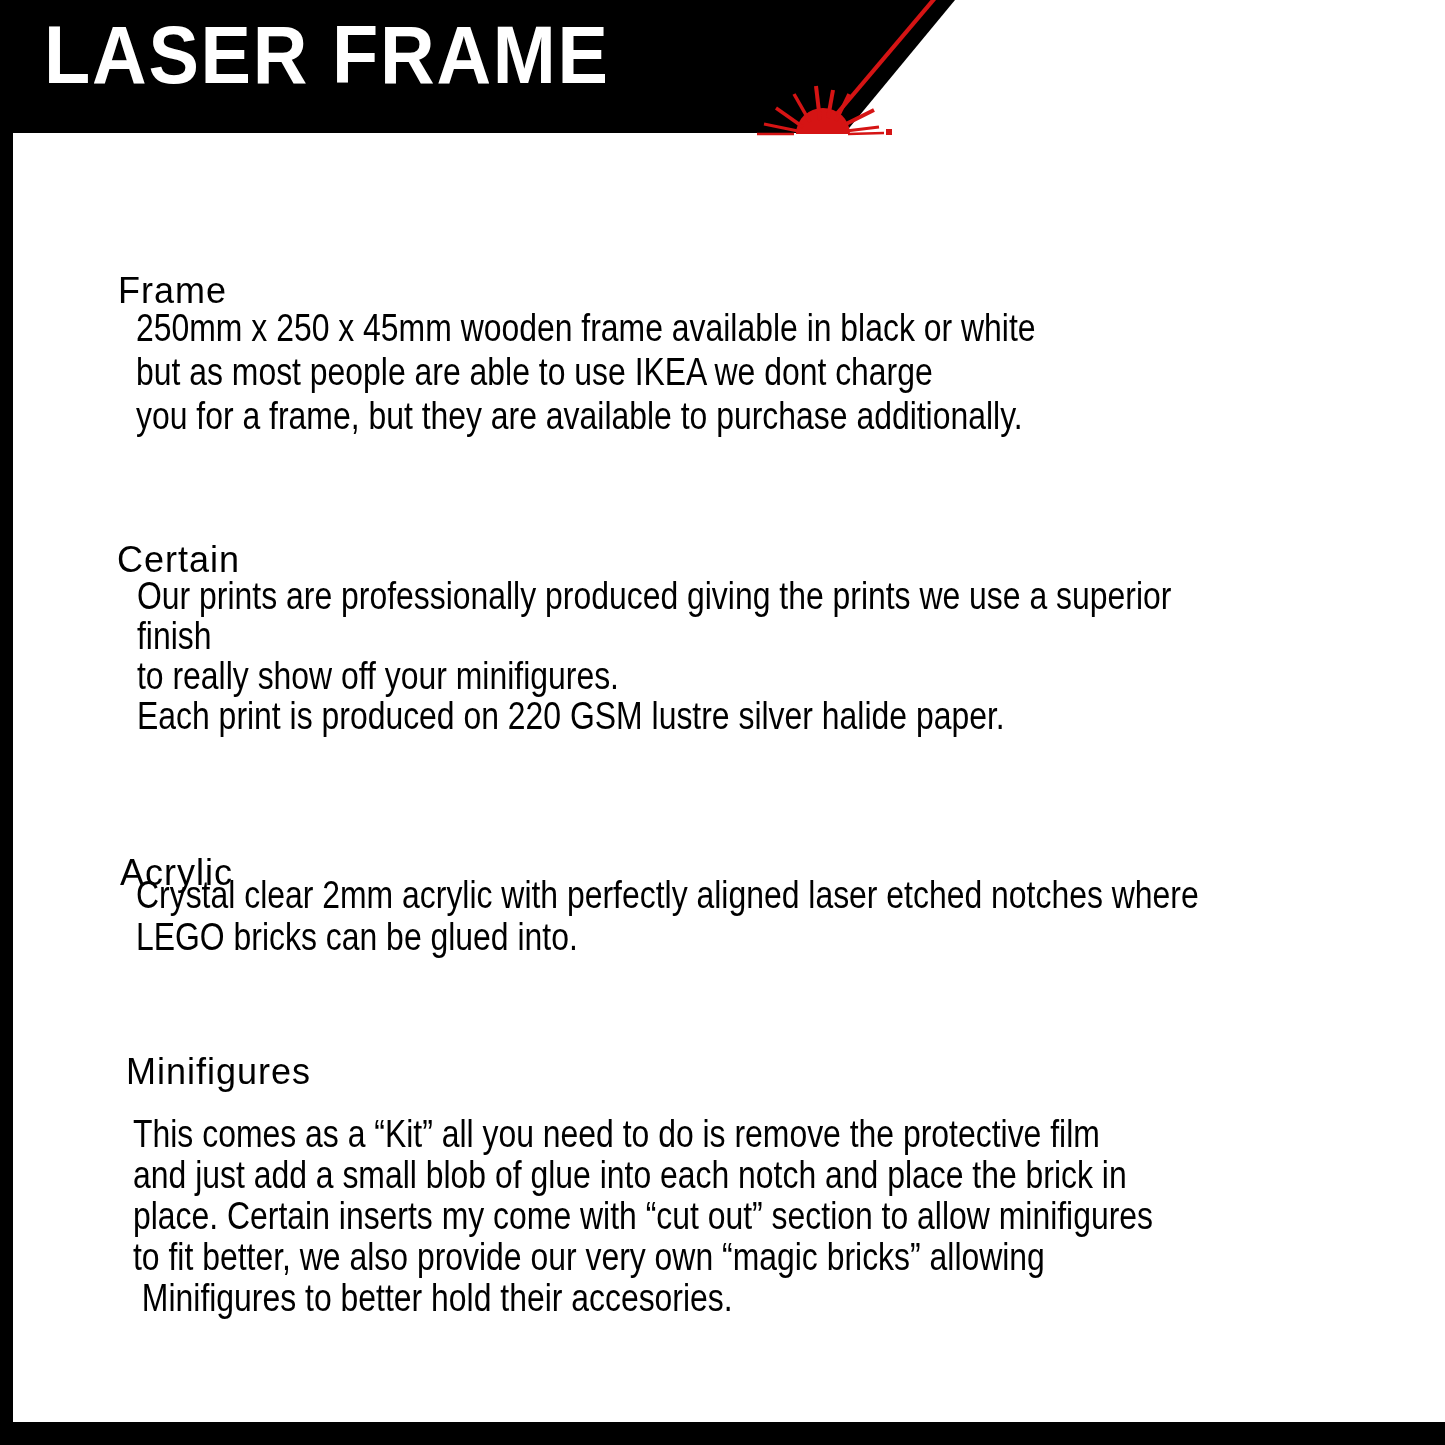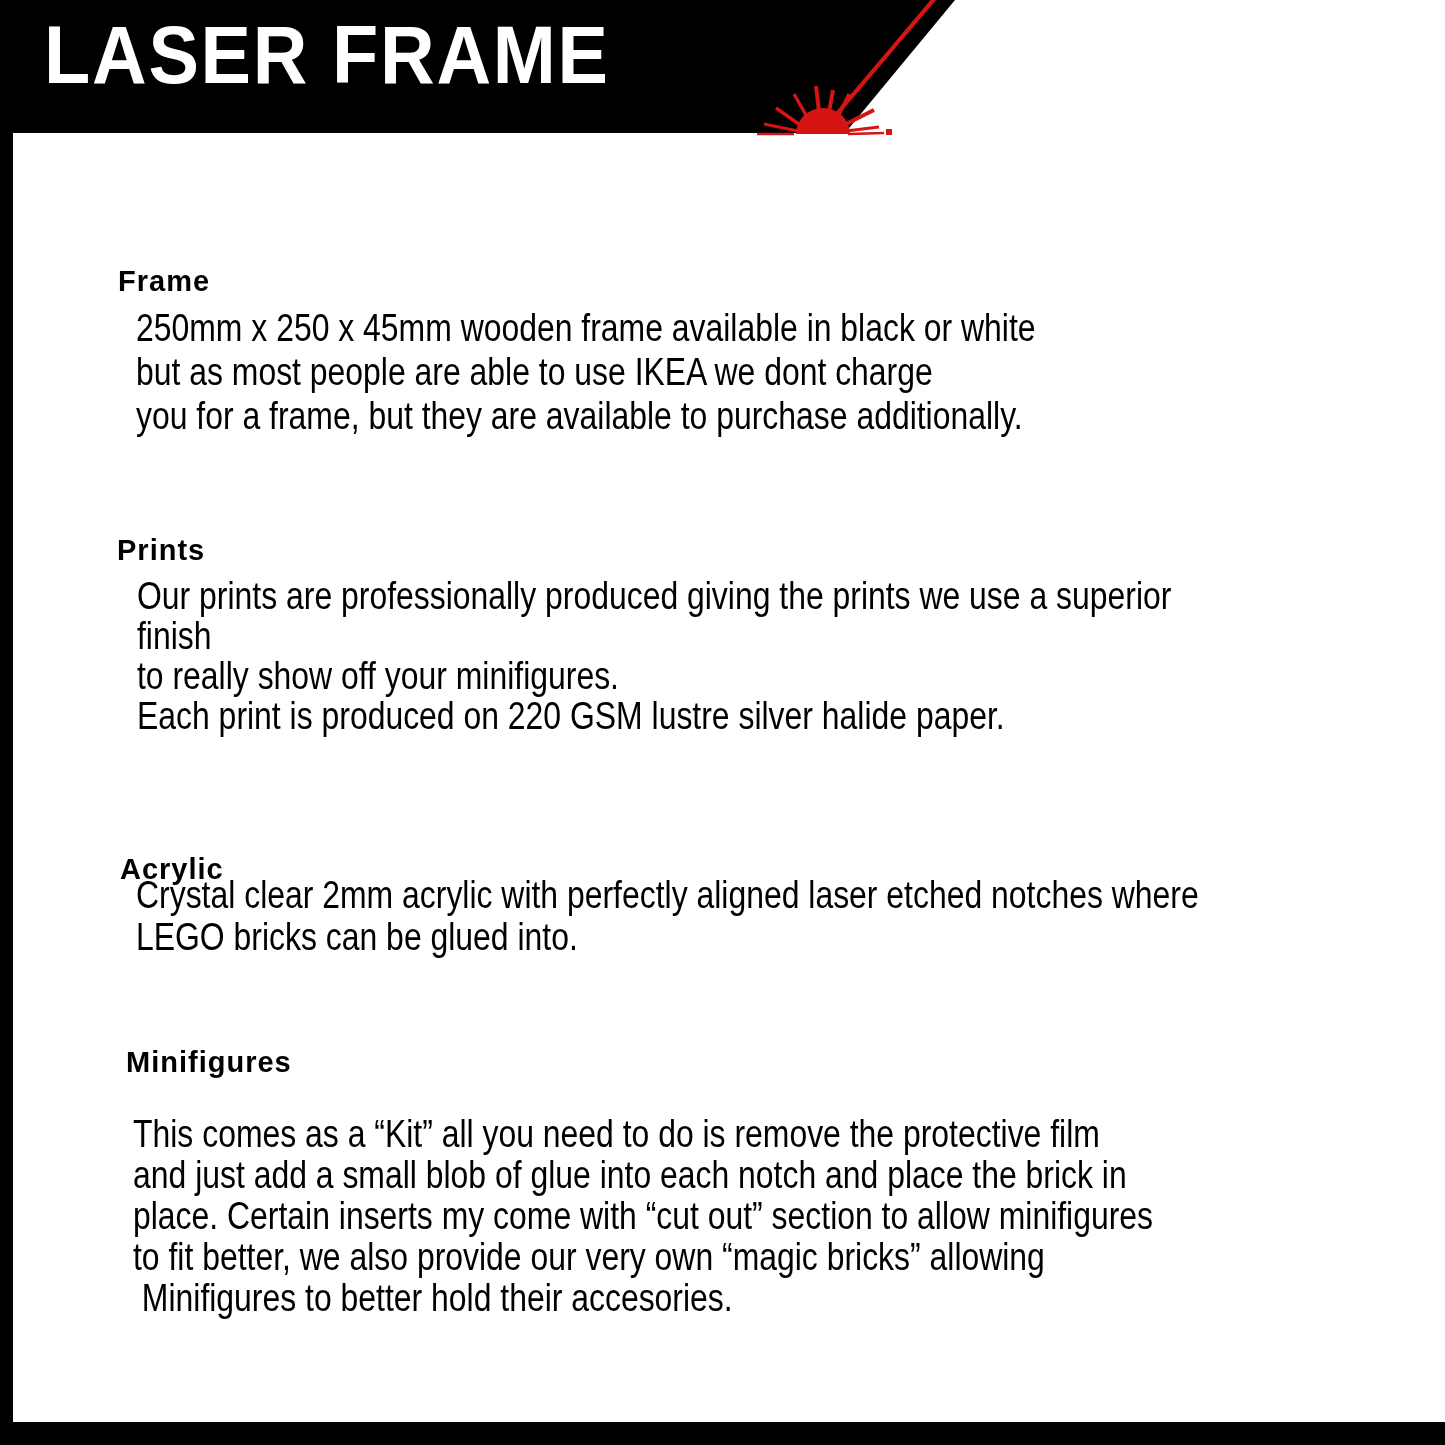"Frame" .h { font-size: 29px -> 36px; font-weight: bold -> normal }
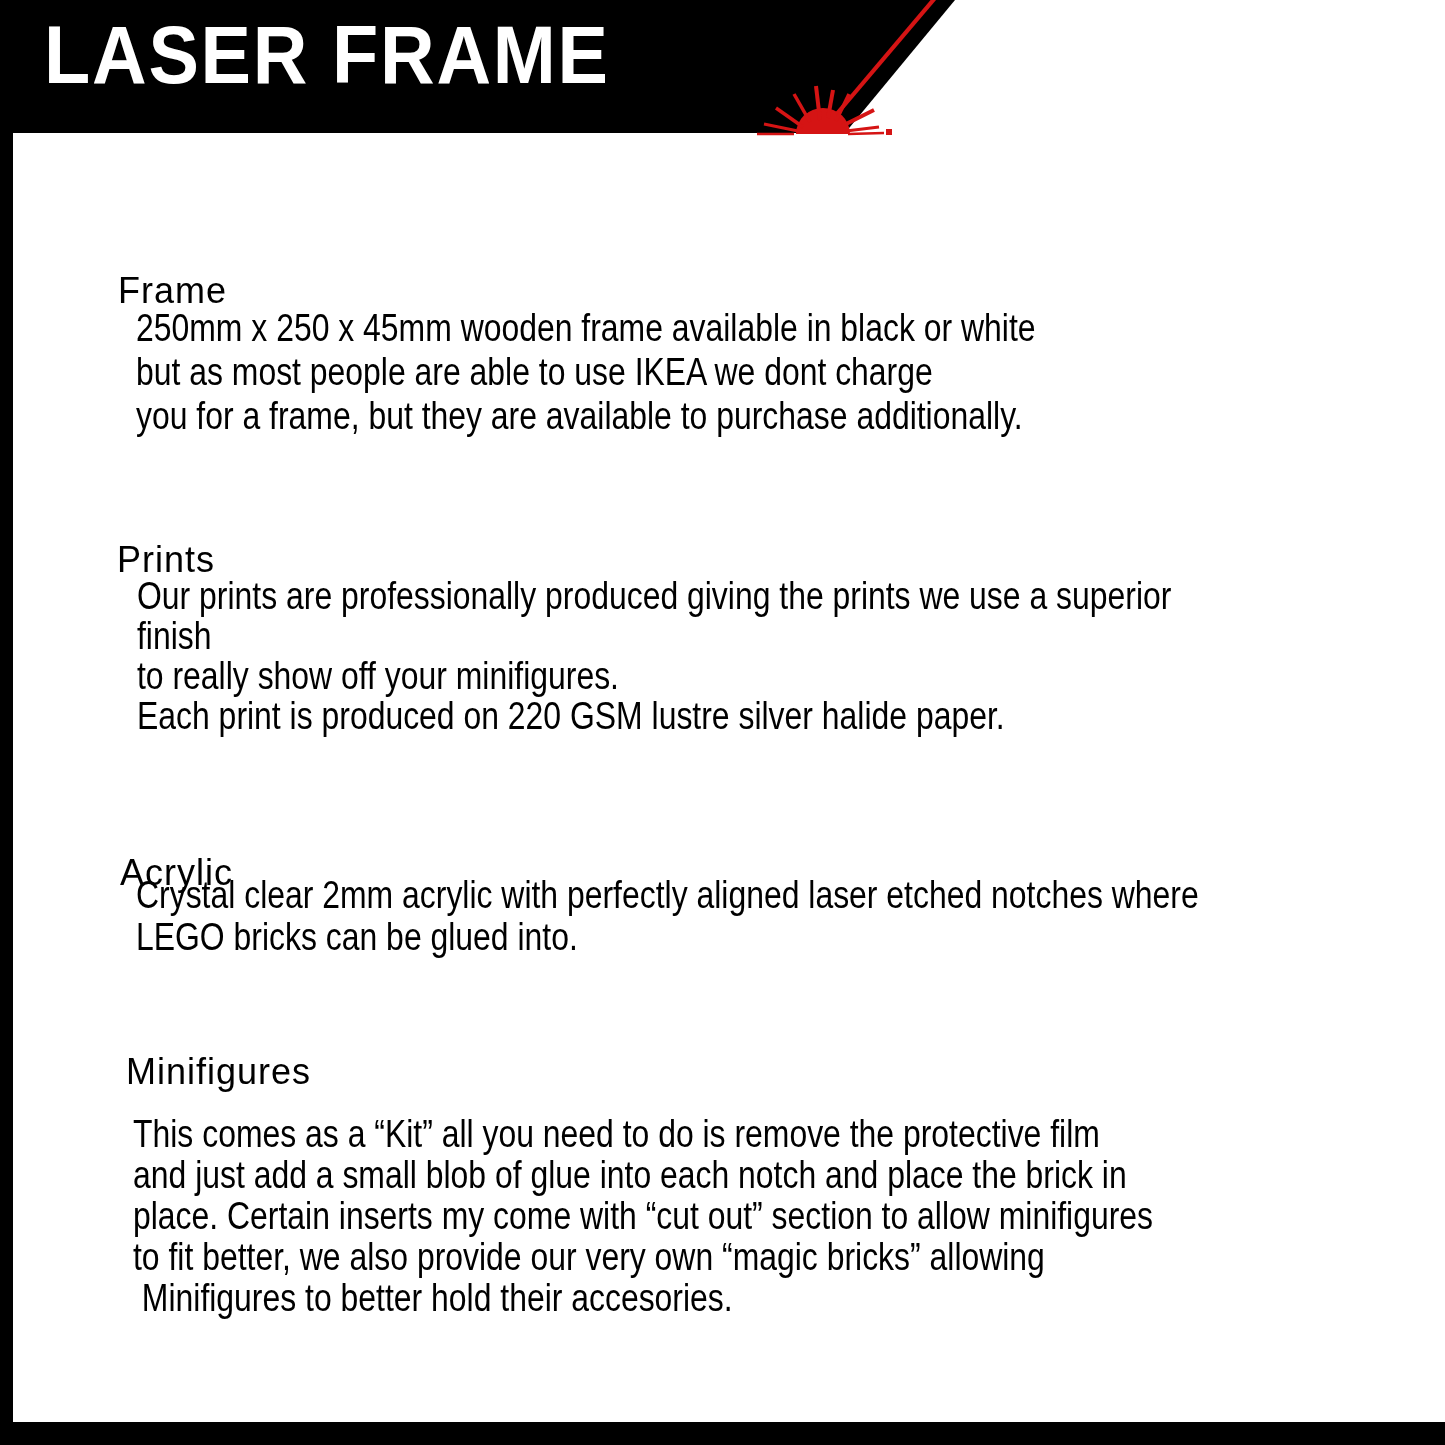"Prints" h2.h { text: Prints -> Certain }
